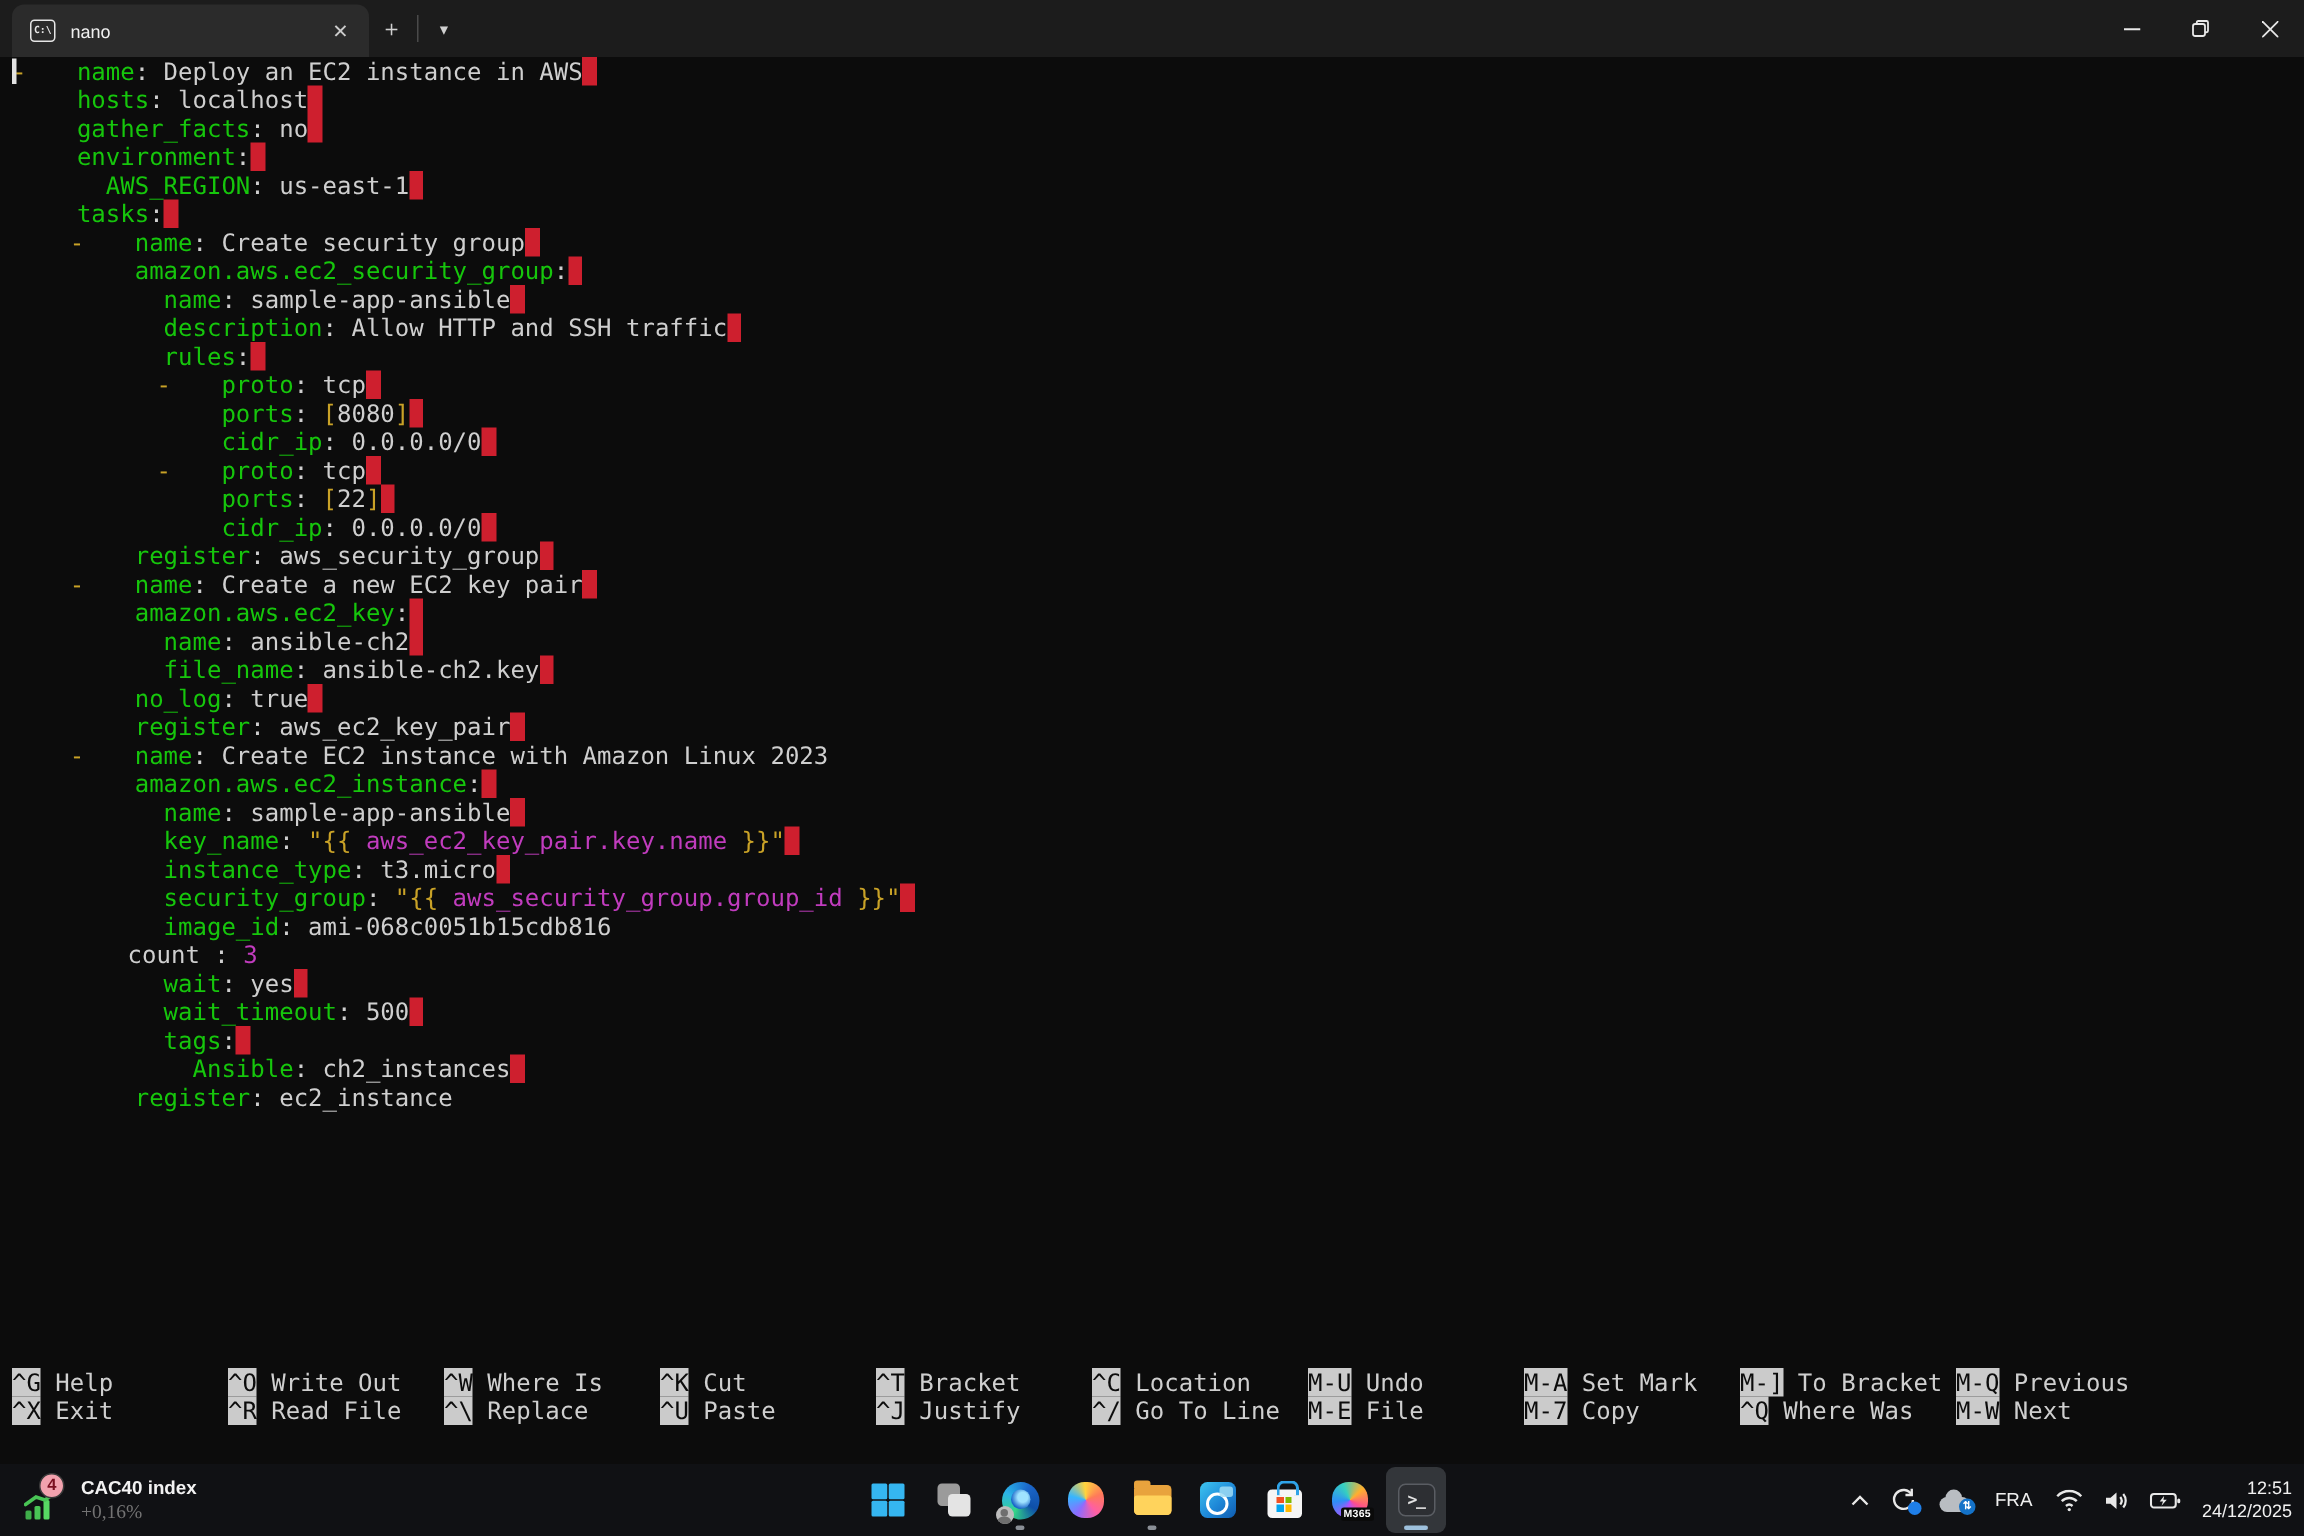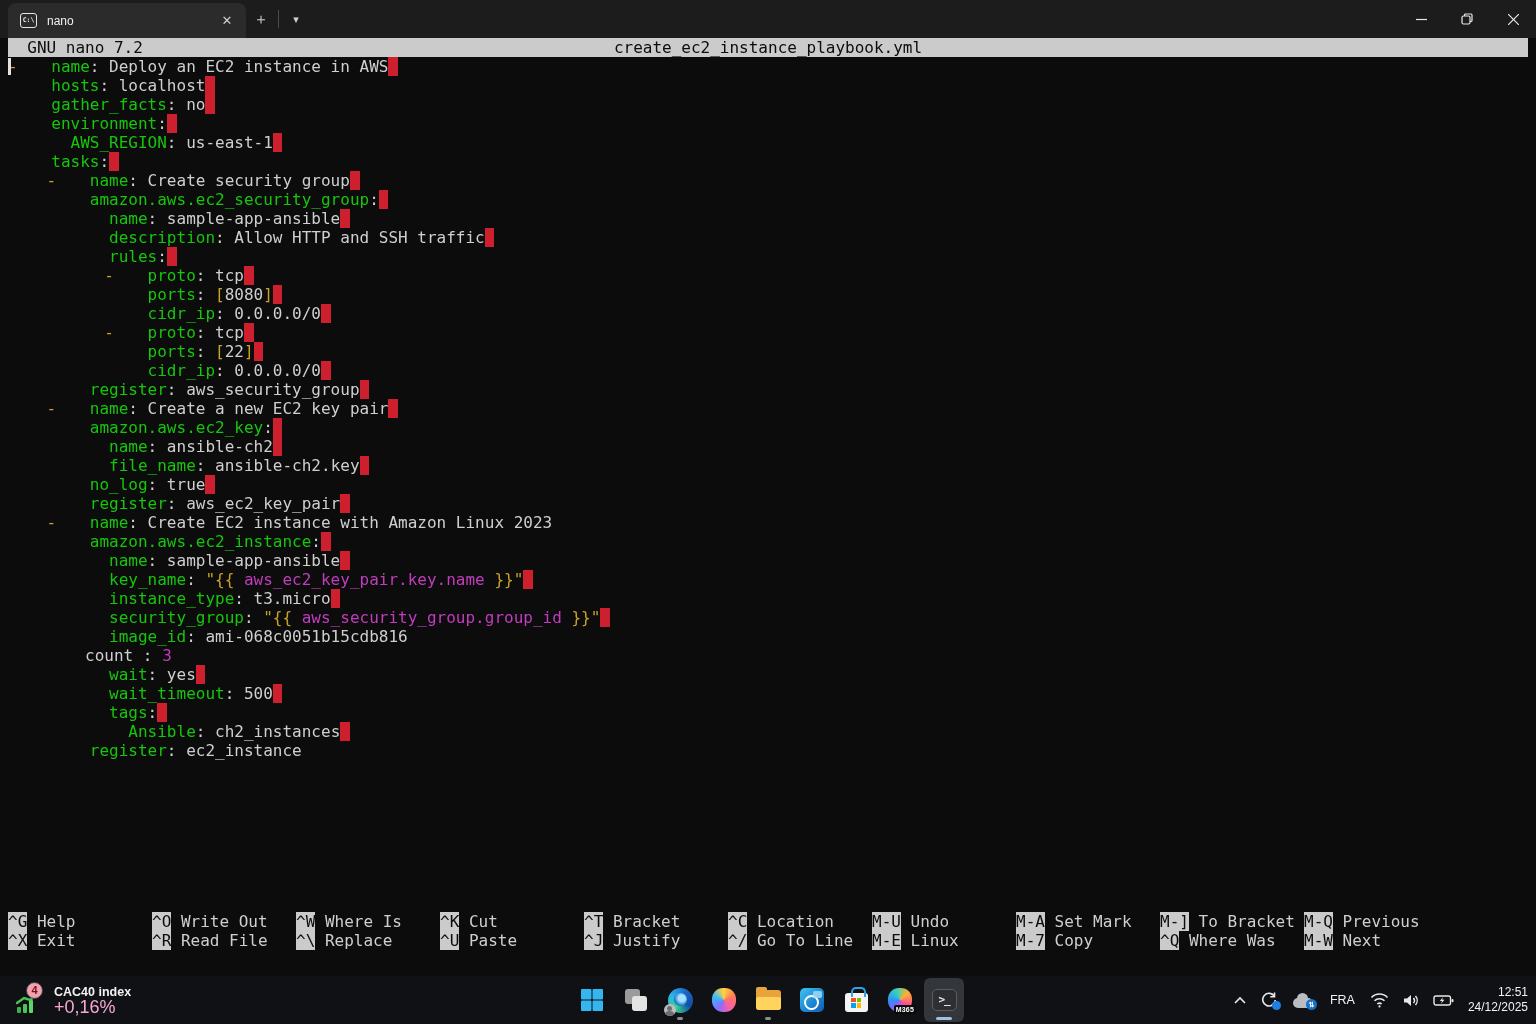"GNU nano 7.2" div.nano-header { html: <div> <span>GNU nano 7.2</span> <span>create_ec2_instance_playbook.yml</span> </div> -> none }
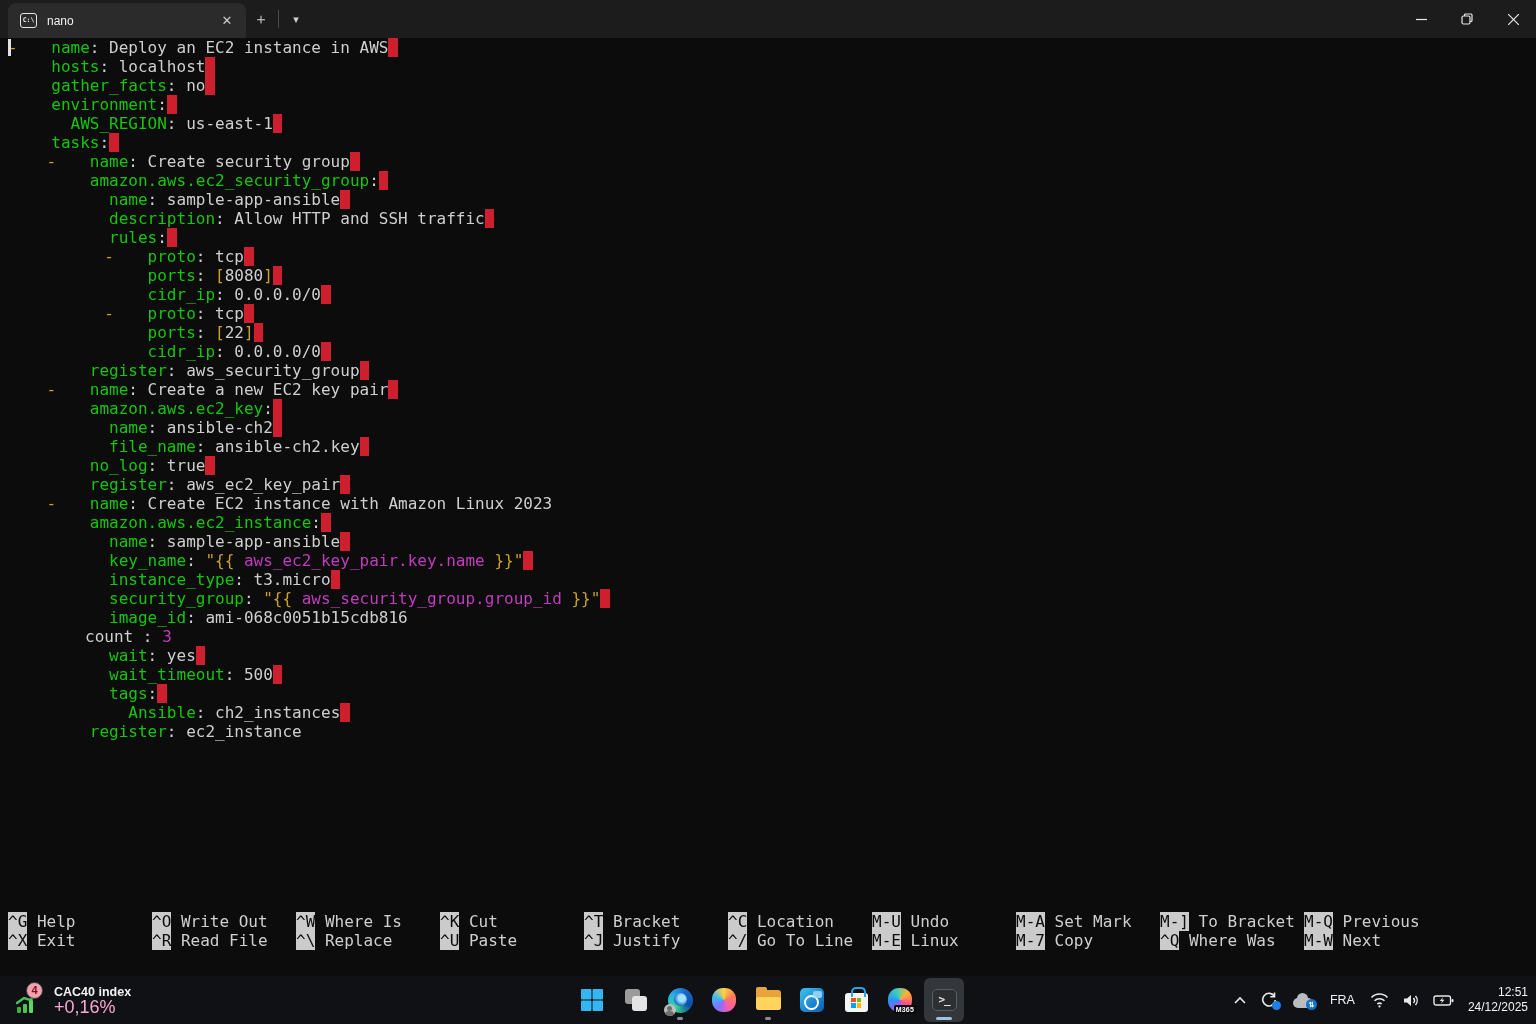"Linux" span { text: Linux -> File }
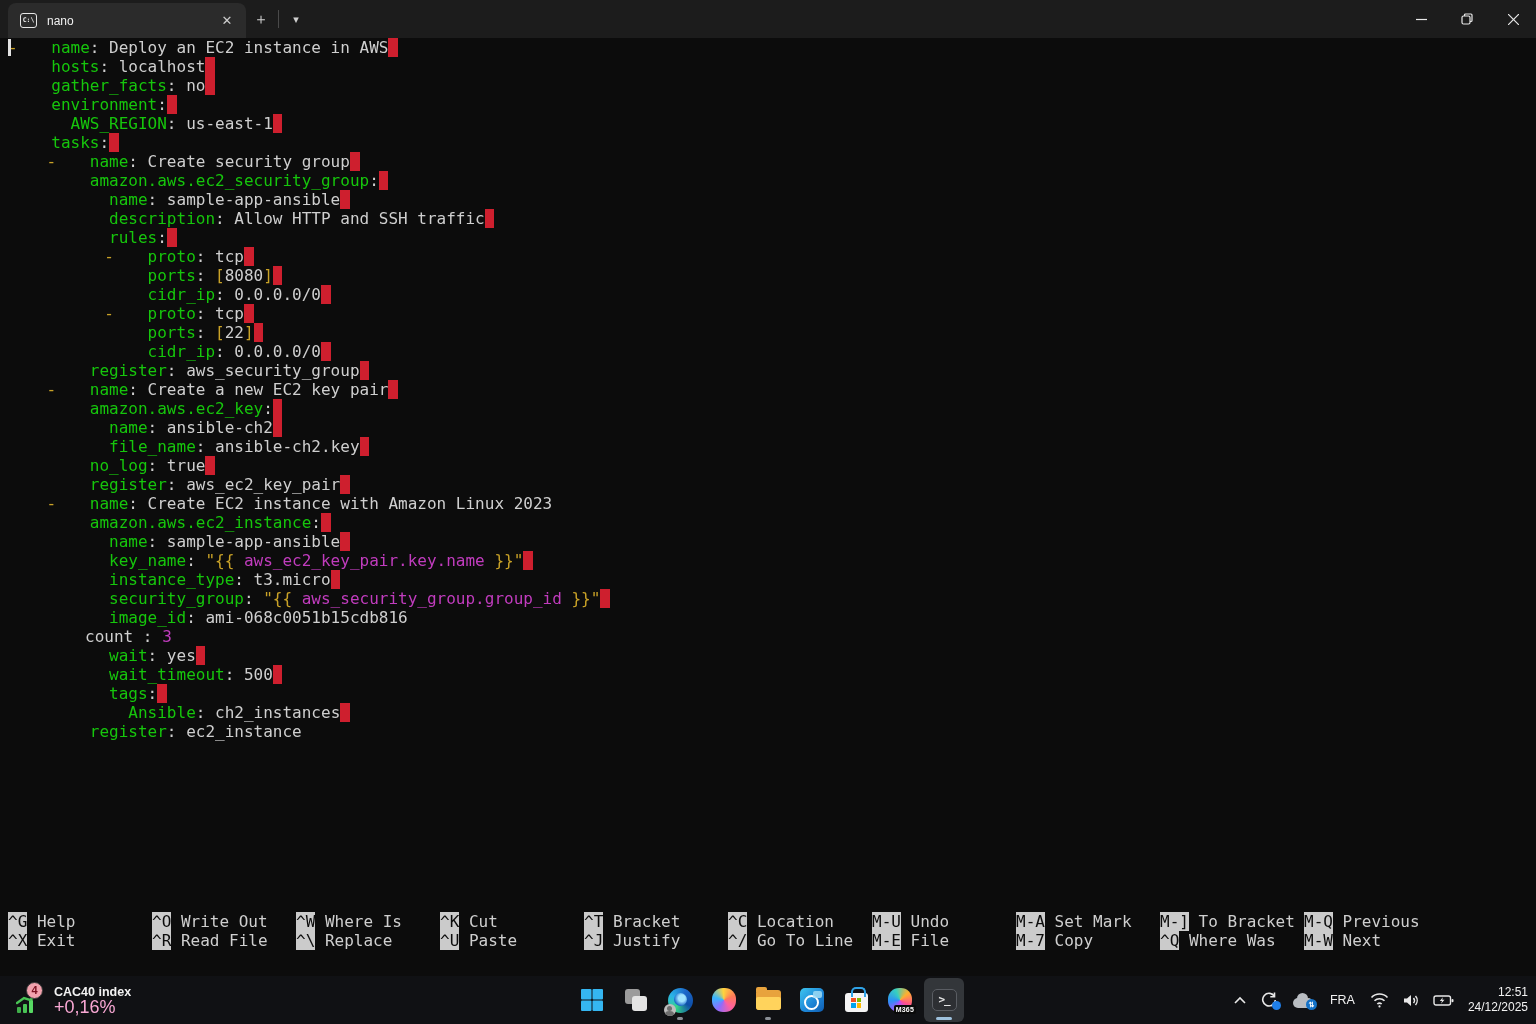"+0,16%" .widget-change { color: #f9a8d4 -> #737373; font-family: none -> Liberation Serif, serif; font-size: 18px -> 13px }
